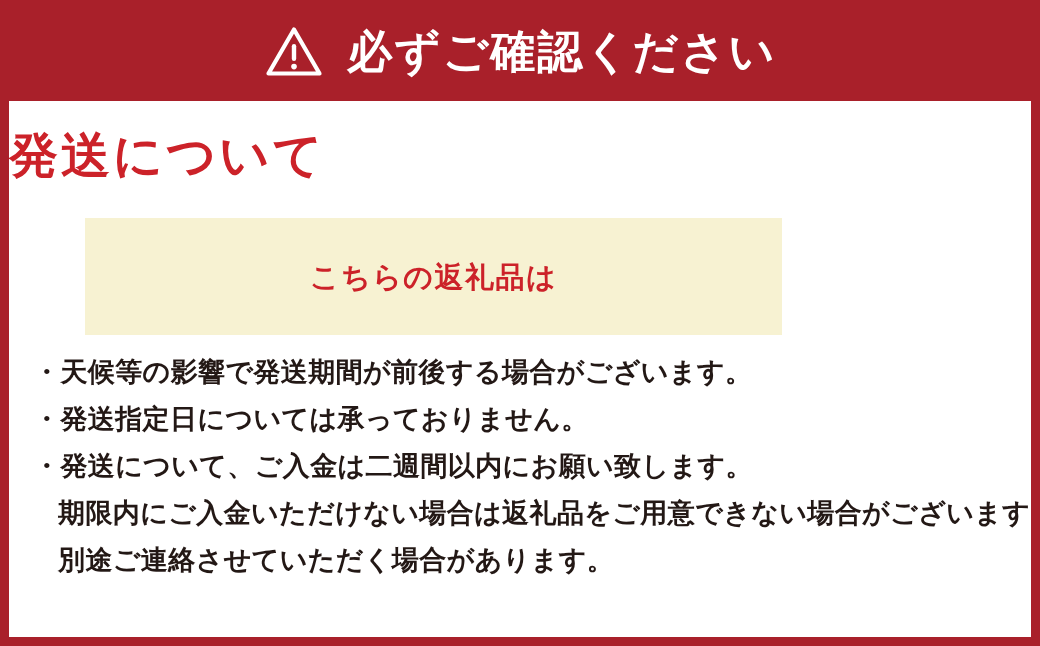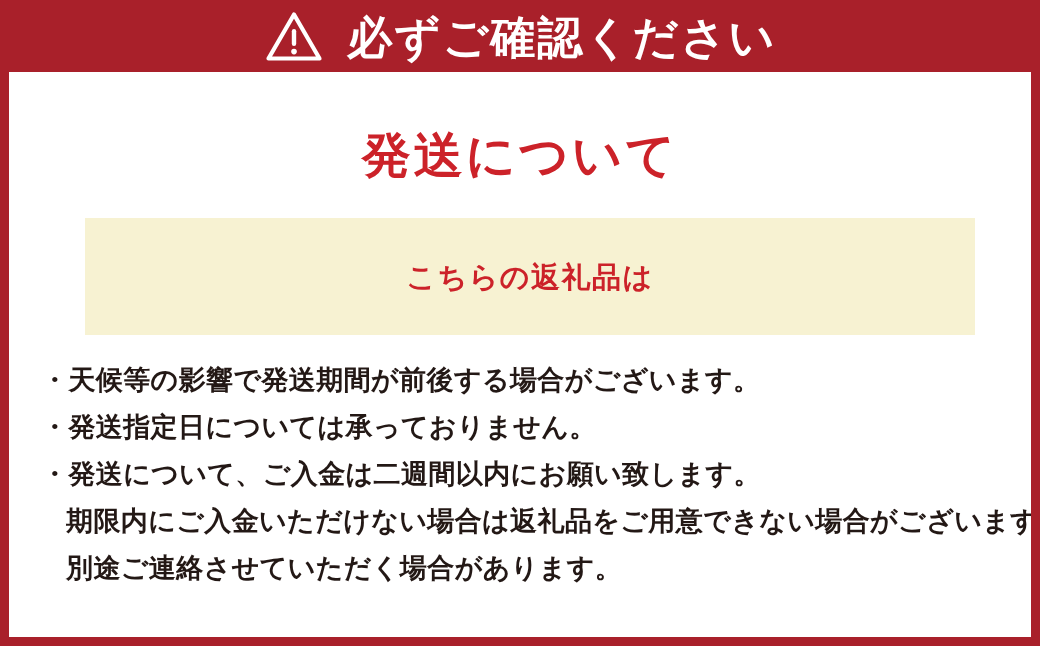"必ずご確認ください" .notice-header { height: 72px -> 101px }
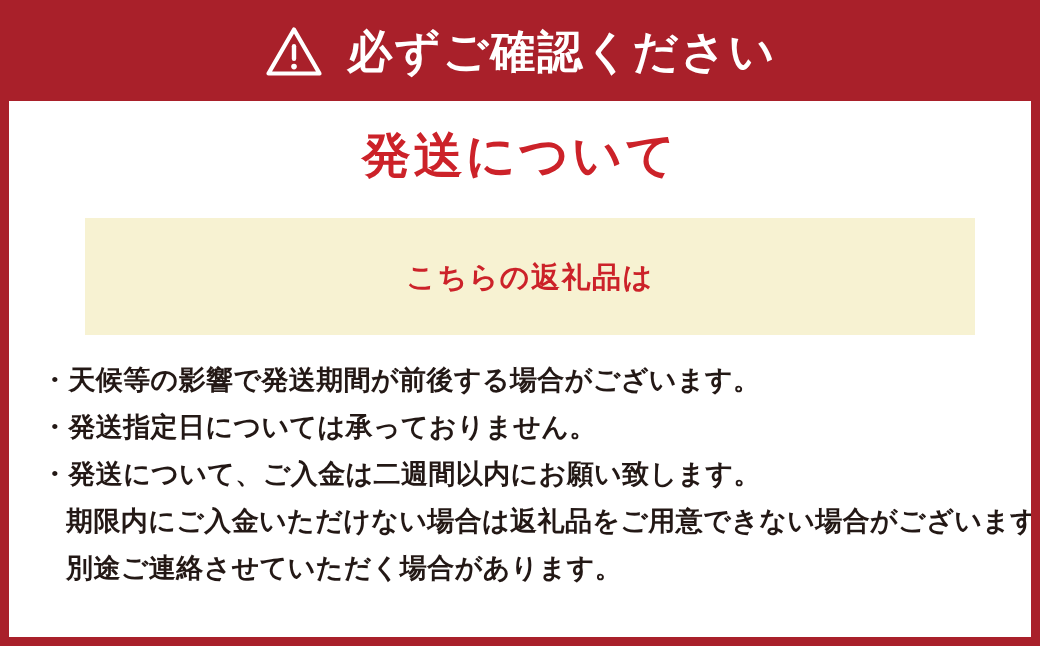"発送について" .section-title { text-align: center -> none }
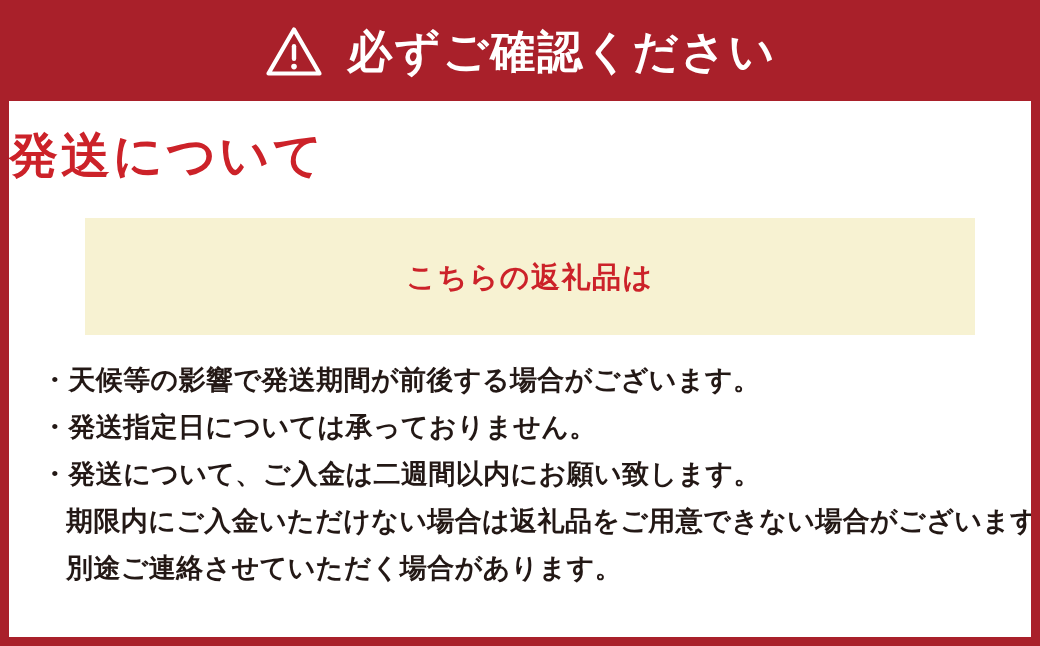"こちらの返礼品は" .highlight-box { width: 890px -> 697px }
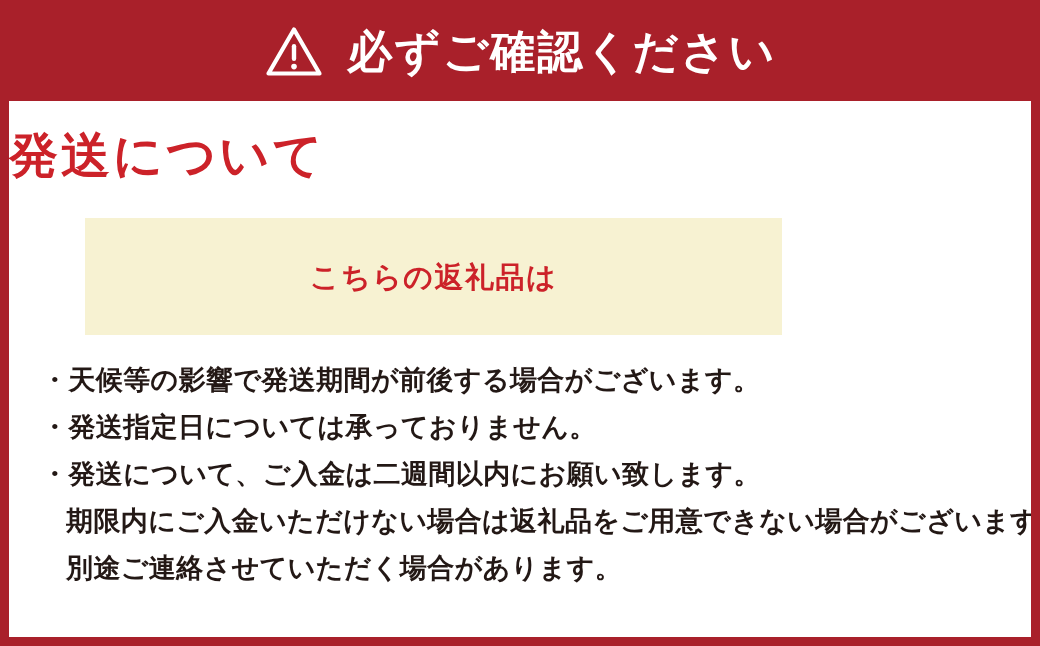"・天候等の影響で発送期間が前後する場合がございます。" .note-list { margin: 8px -> 0 }
